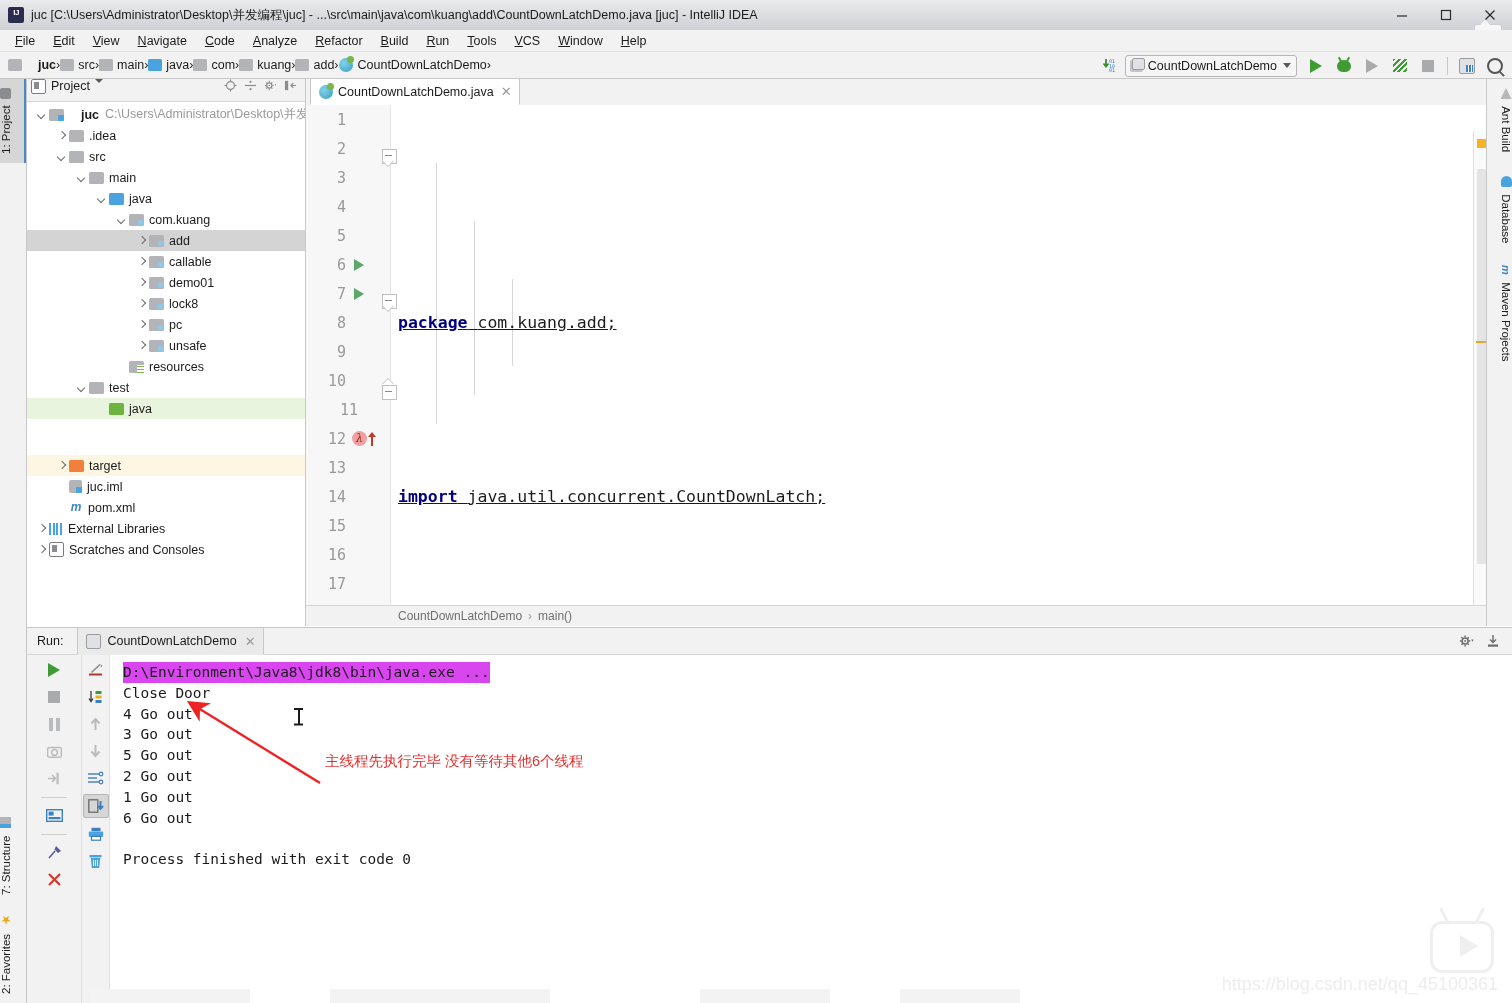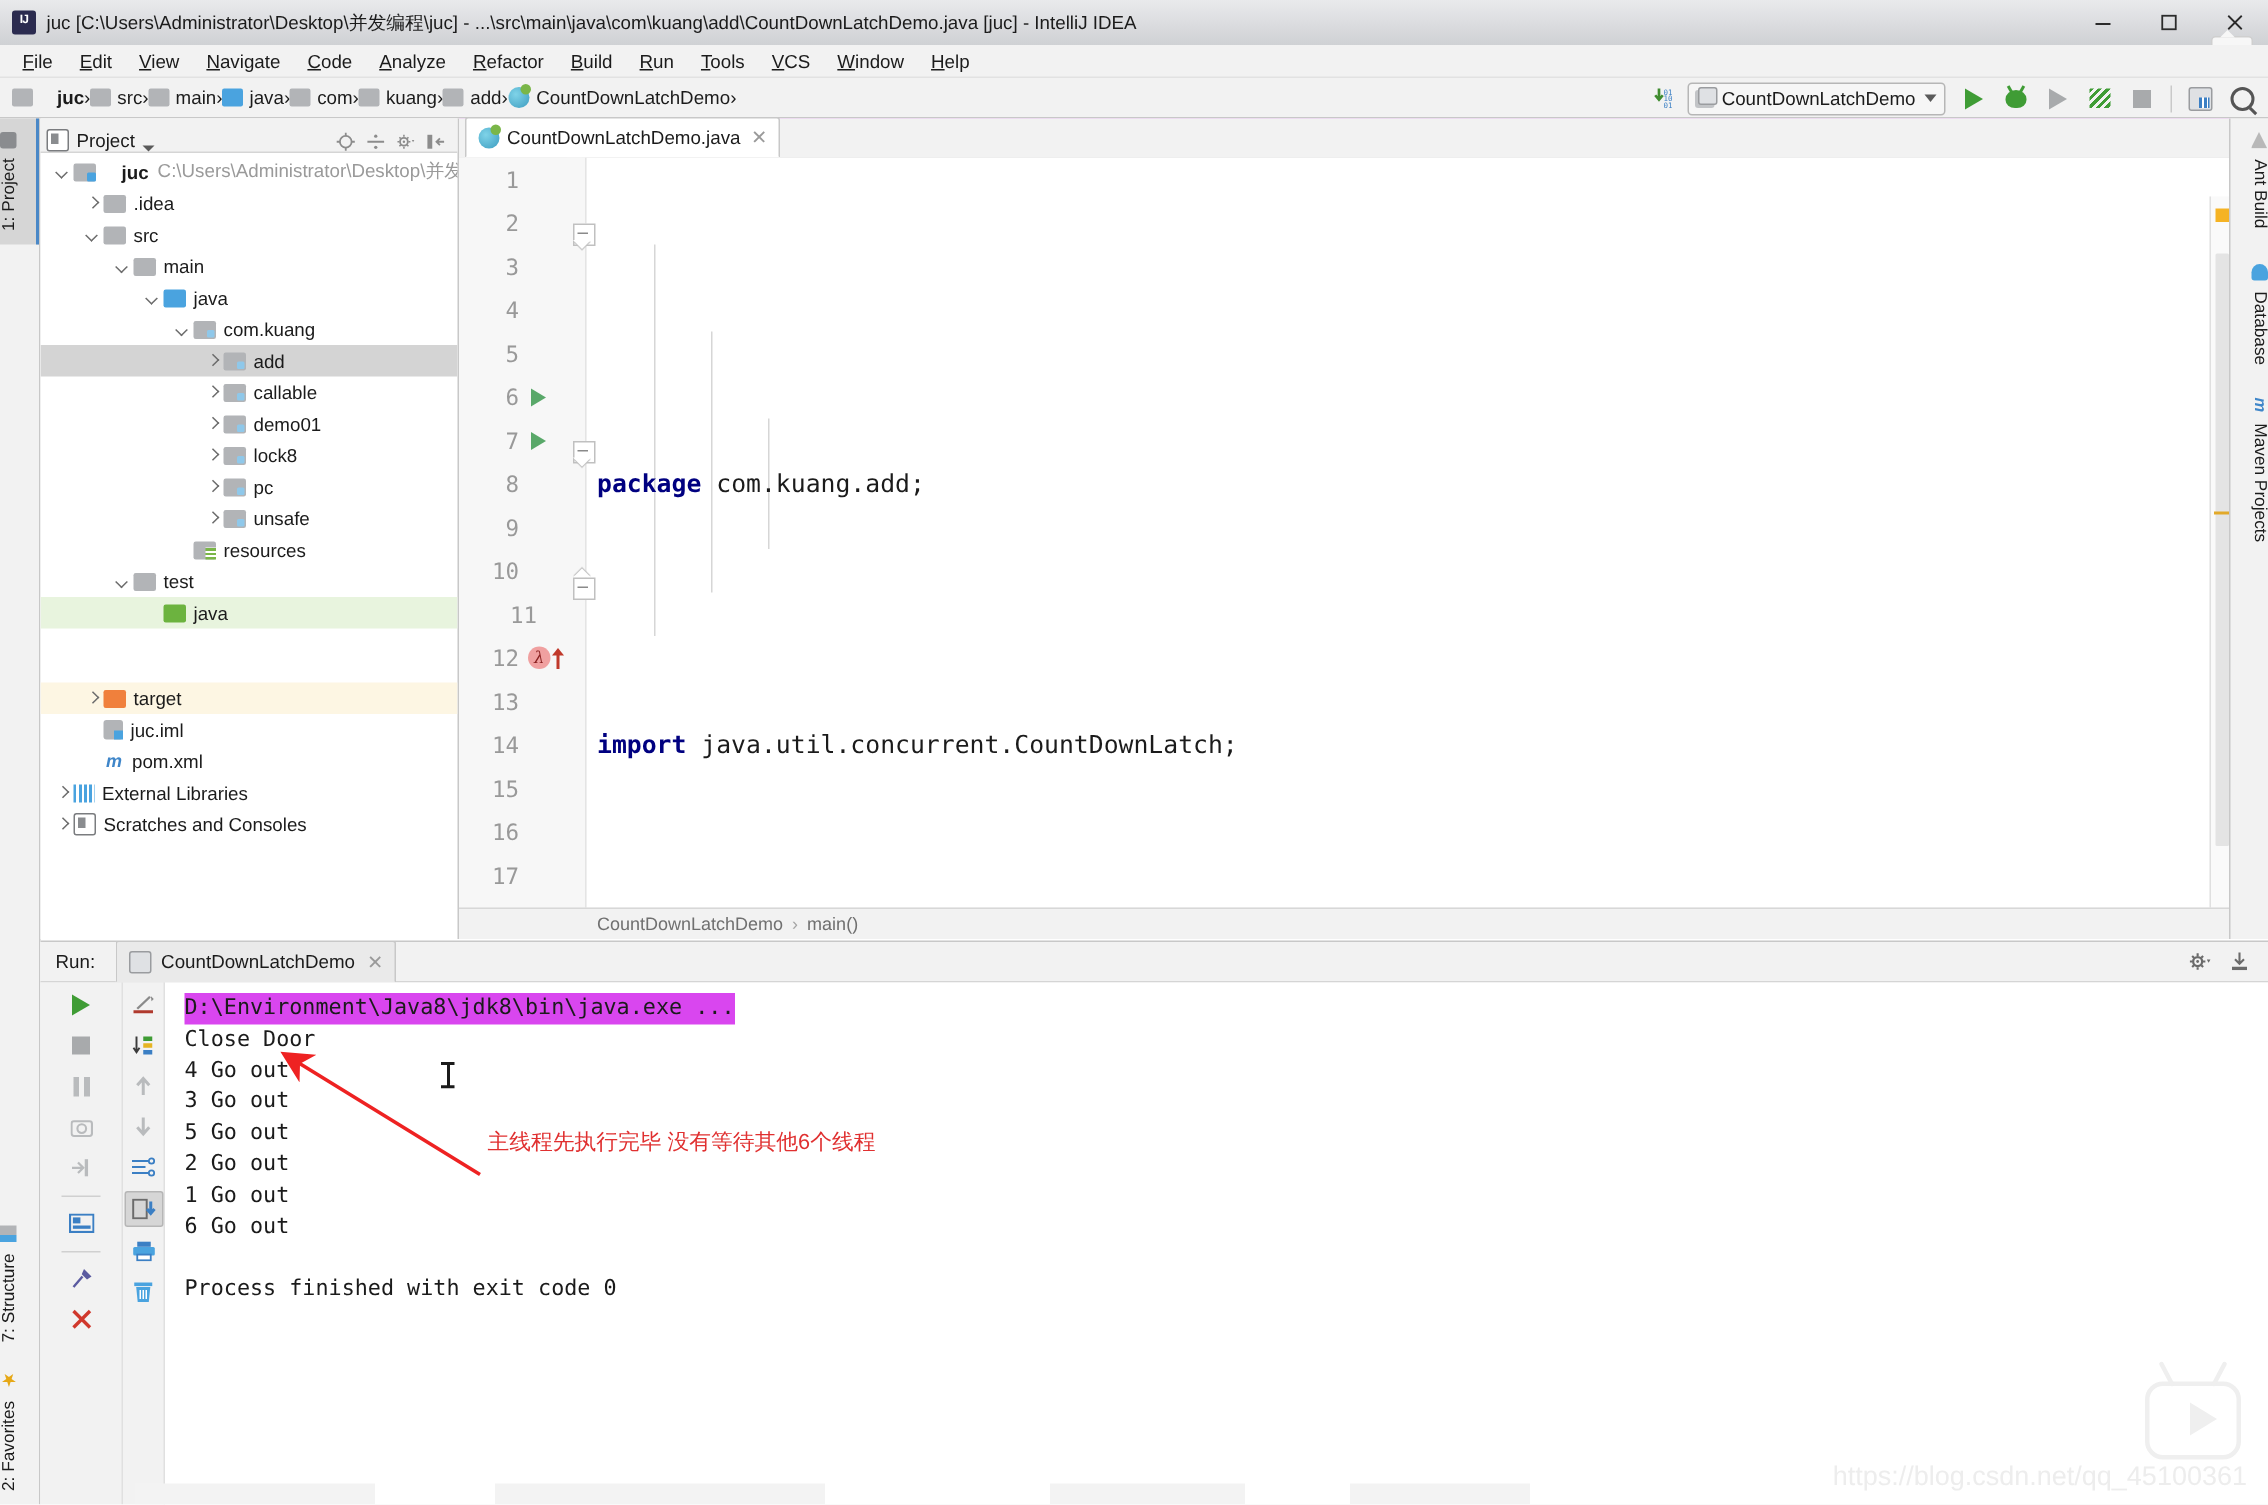"Project" .proj-head { align-items: flex-end -> flex-start }
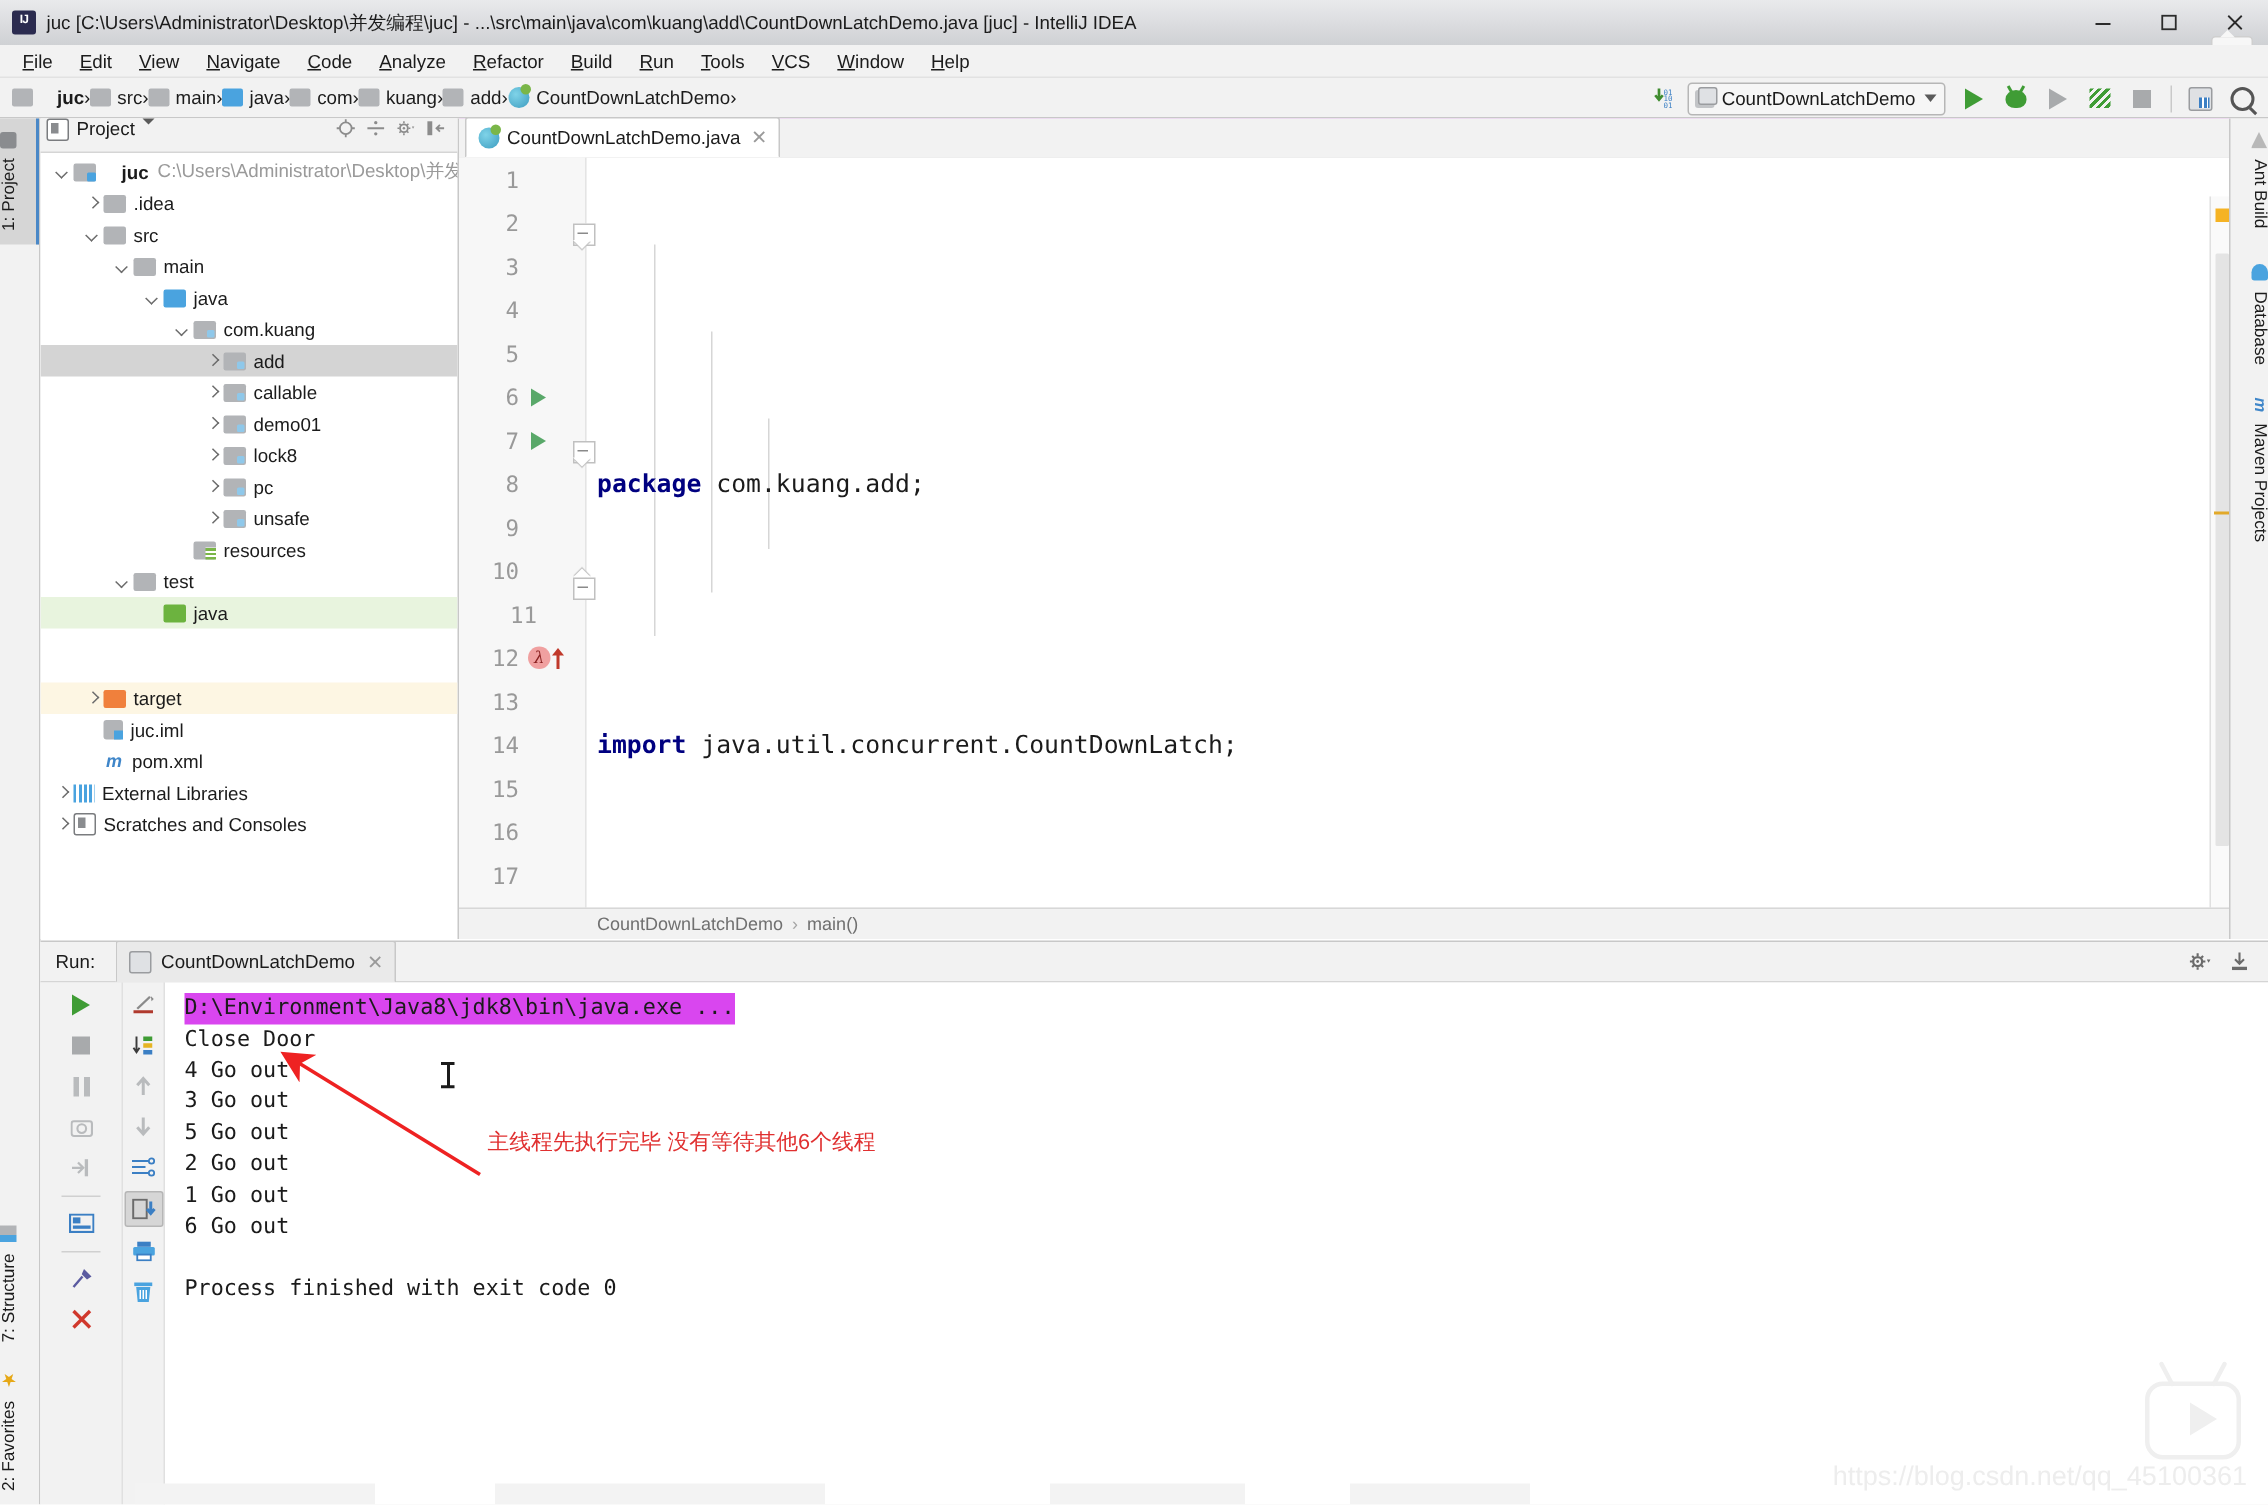"package com.kuang.add;" .cl { text-decoration: none -> underline }
